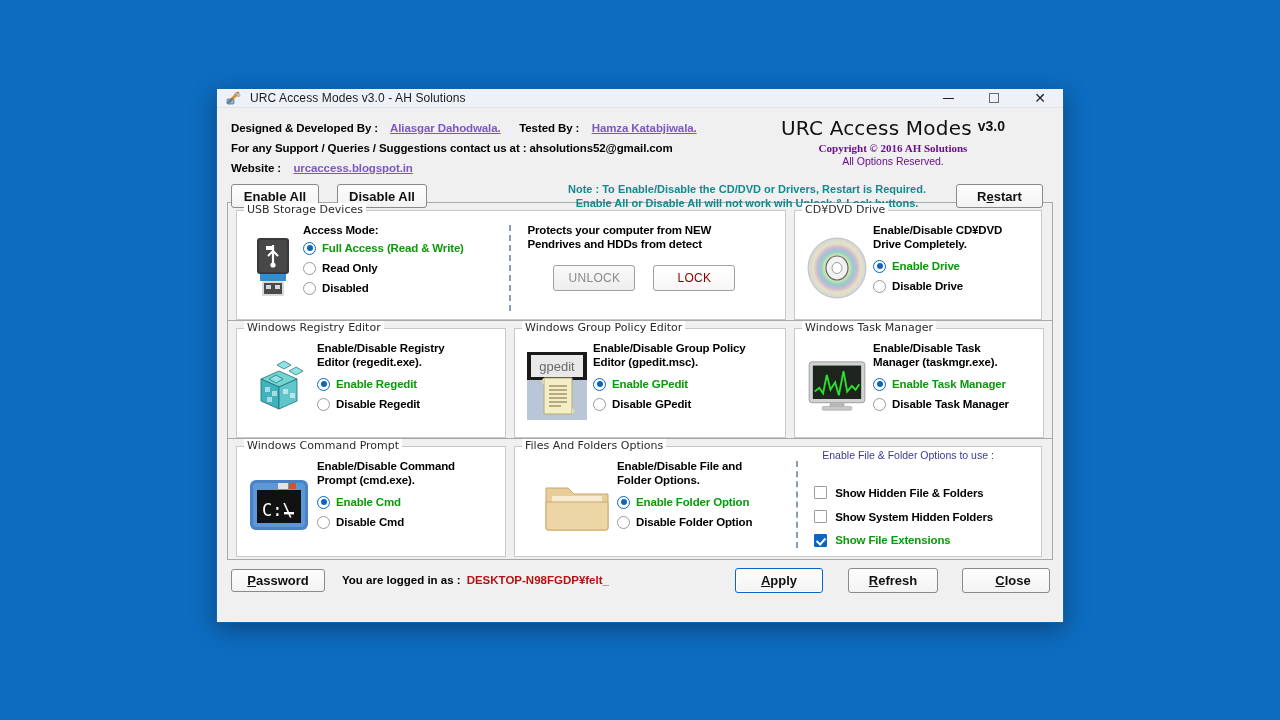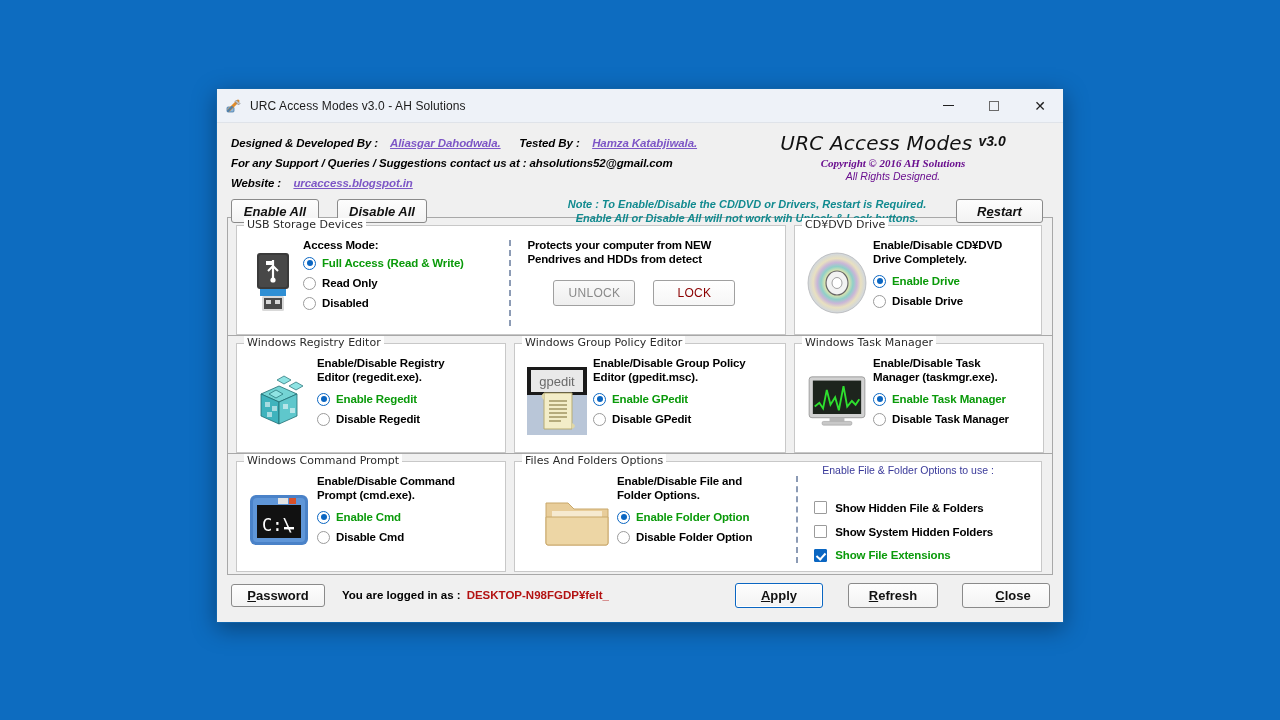"URC Access Modes v3.0 -" #titlebar { height: 34px -> 19px }
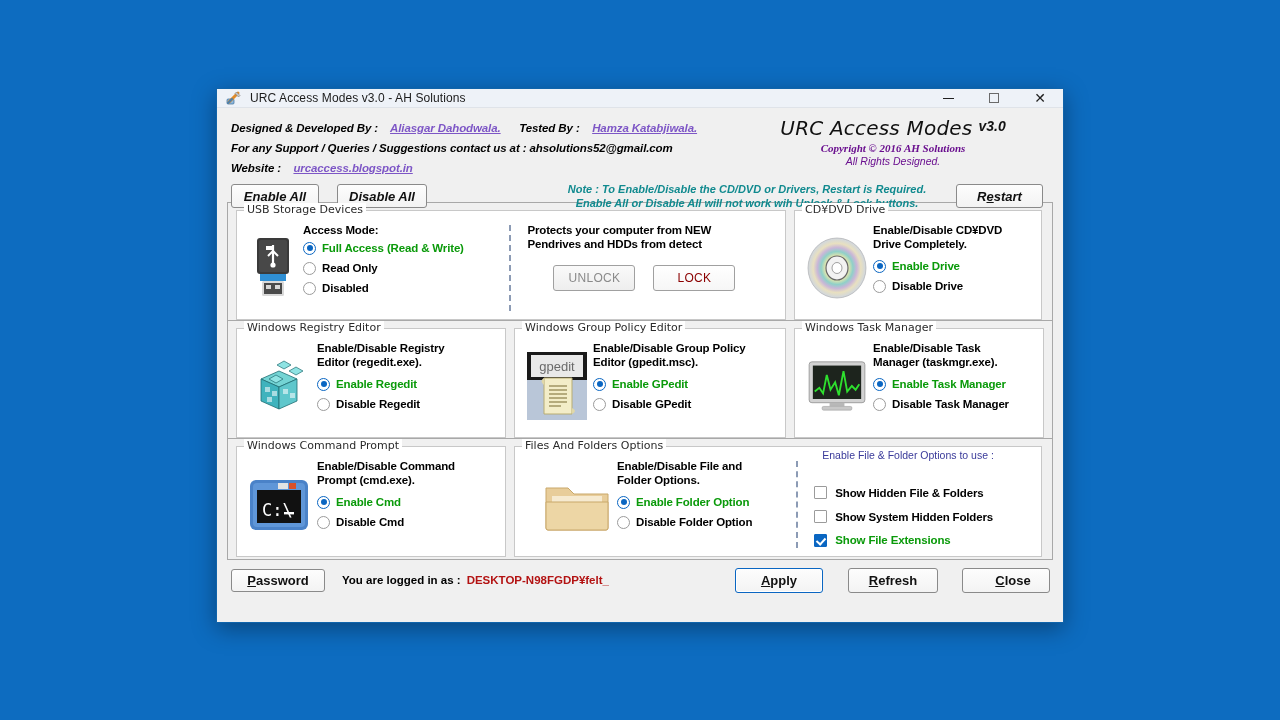"Designed & Developed By :" #header { font-style: italic -> none }
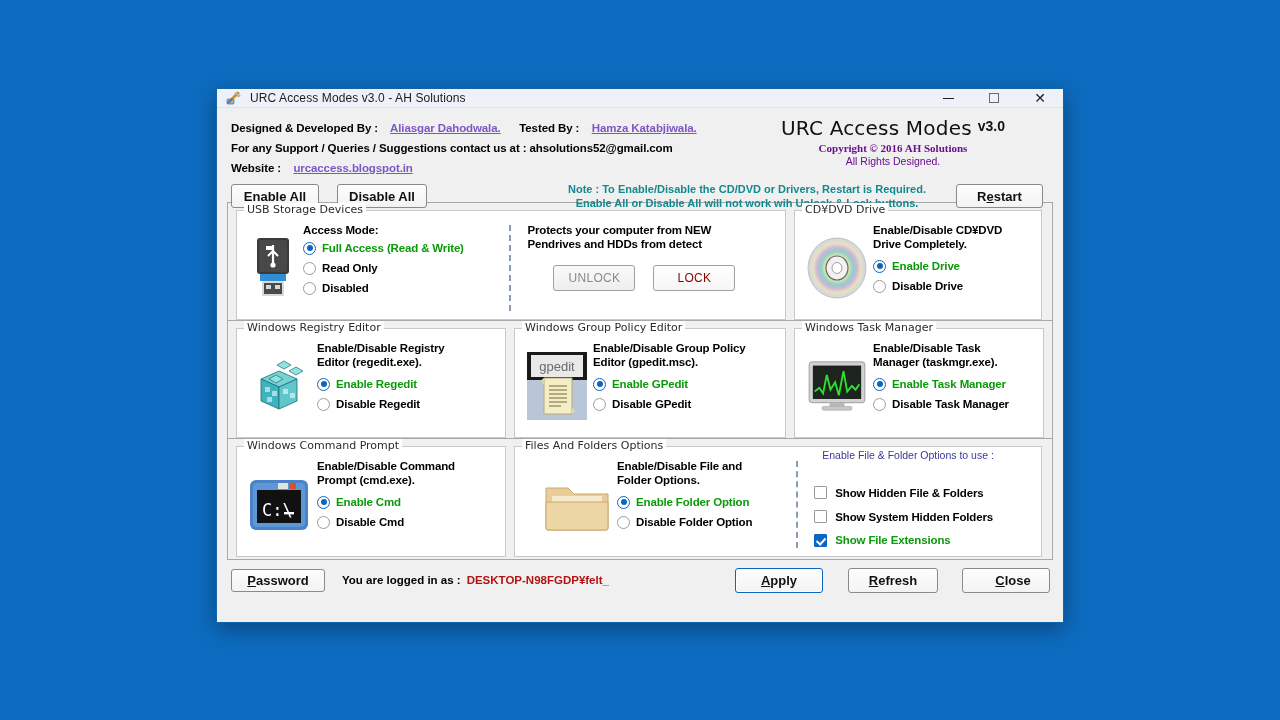"All Rights Designed." div.brand-rights { text: Rights Designed -> Options Reserved }
